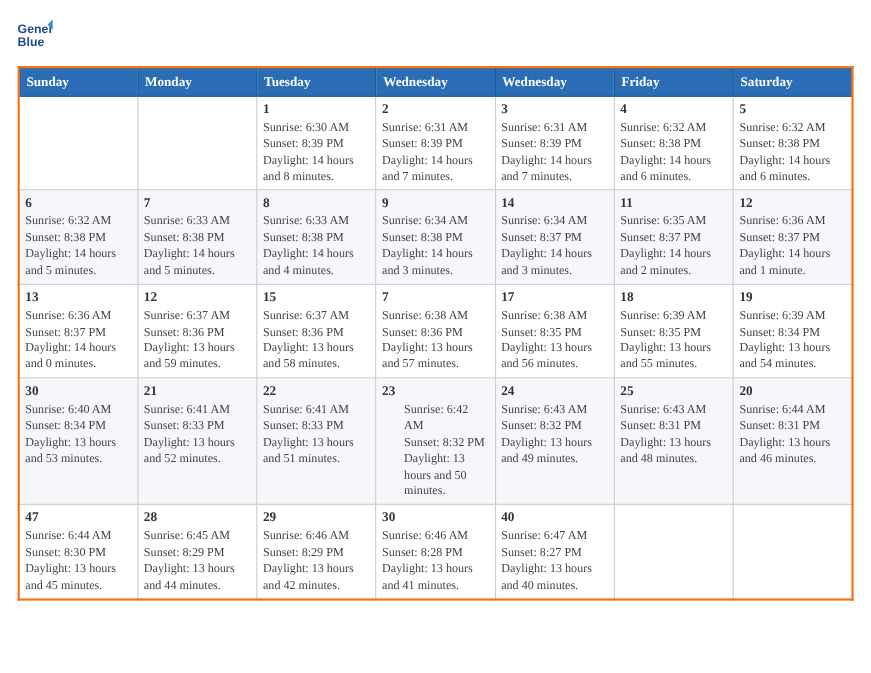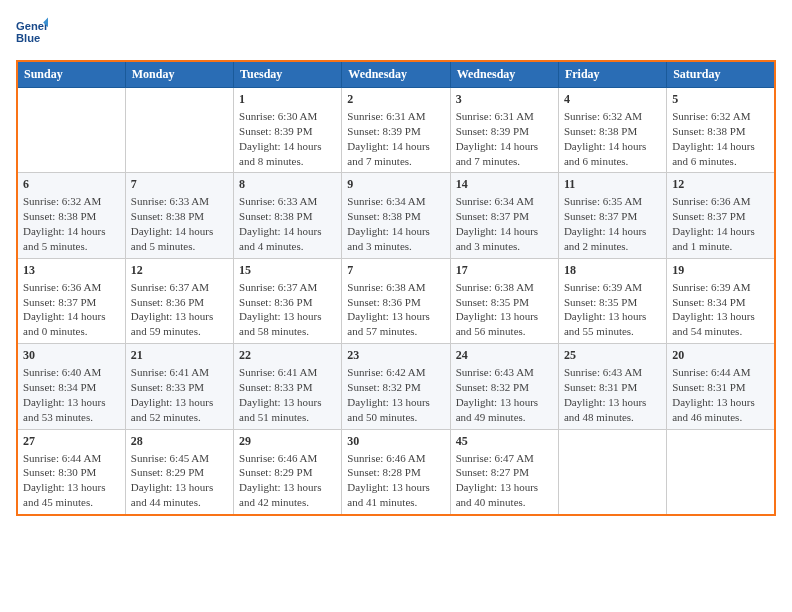"Sunrise: 6:42 AM" div.day-info { margin-left: none -> 20px }
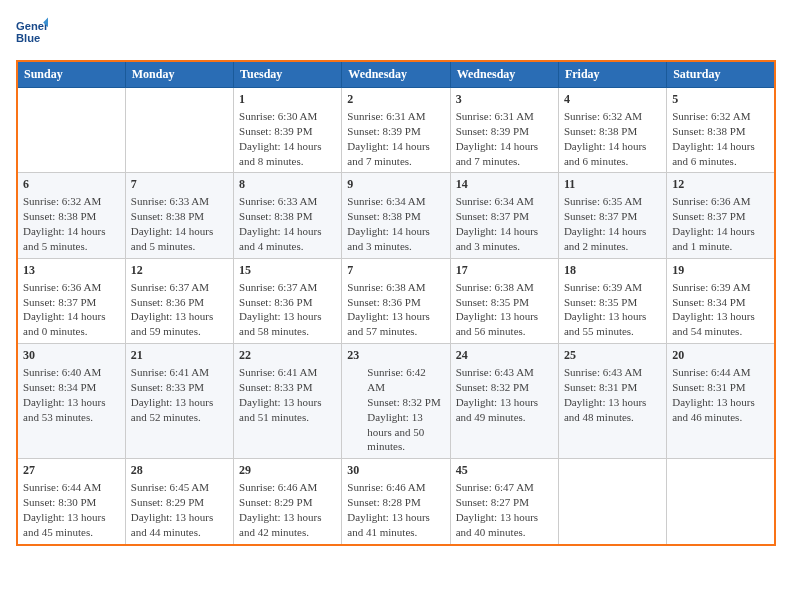"27" span.day-number { text: 27 -> 47 }
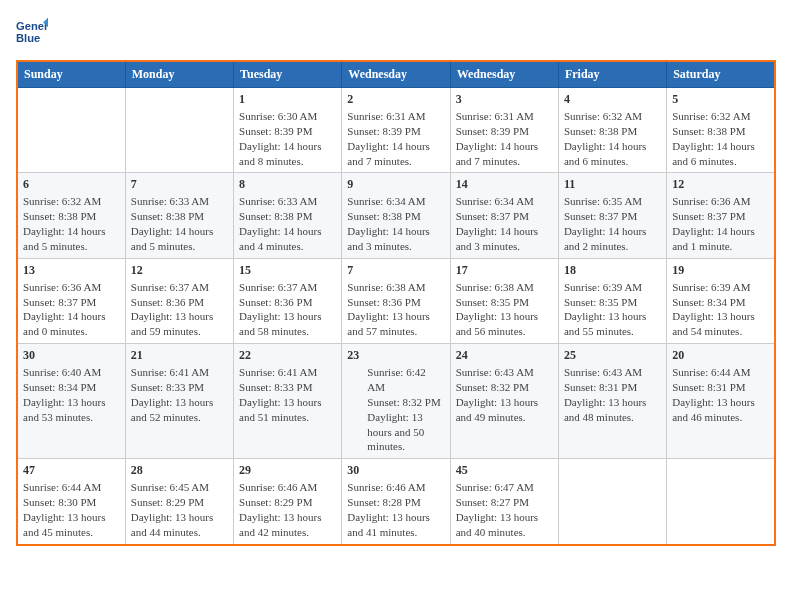"45" span.day-number { text: 45 -> 40 }
